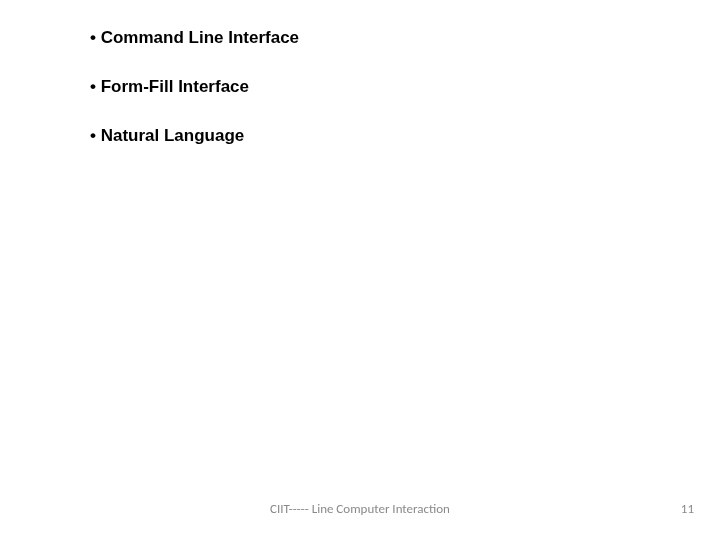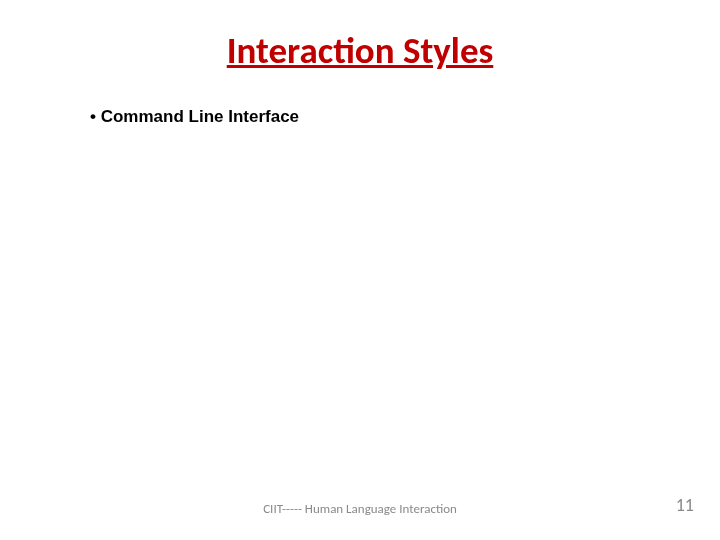"Interaction Styles" h1.title { html: <h1>Interaction Styles</h1> -> none }
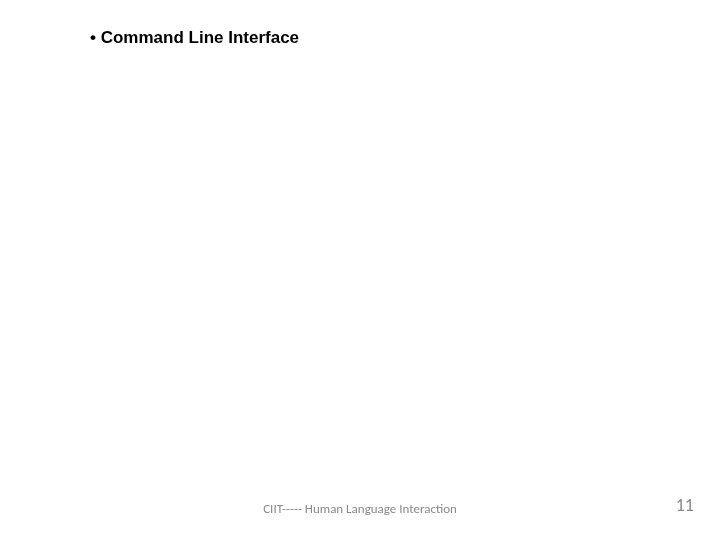"Form-Fill Interface" li { html: none -> <li>Form-Fill Interface</li> }
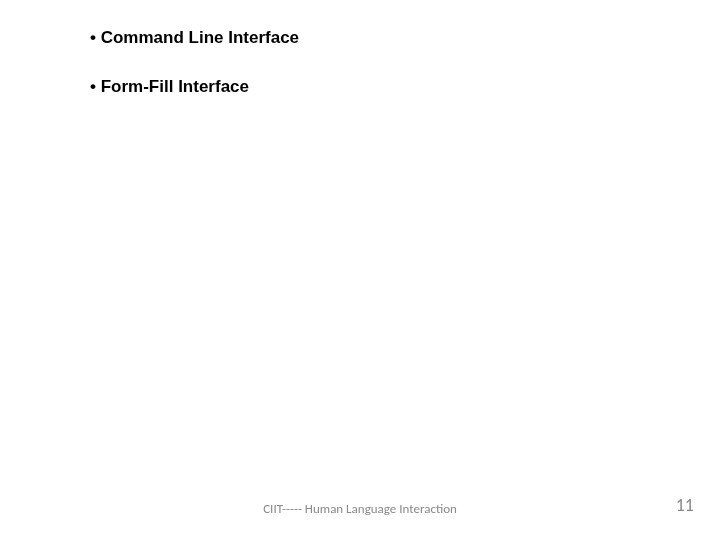"Natural Language" li { html: none -> <li>Natural Language</li> }
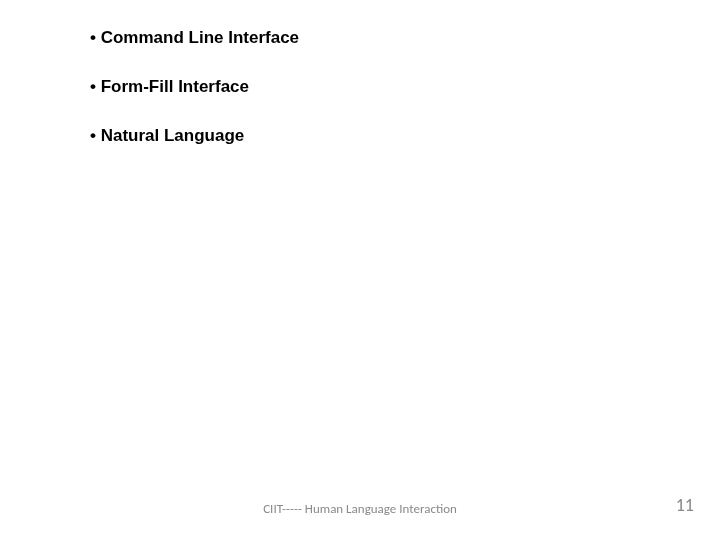"CIIT----- Human Language Interaction" span.footer-text { text: Human Language -> Line Computer }
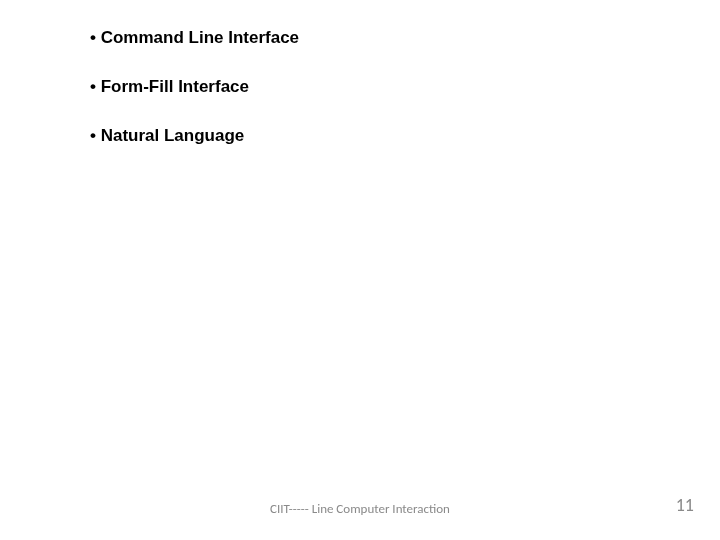"11" .page-number { font-size: 18px -> 13px }
